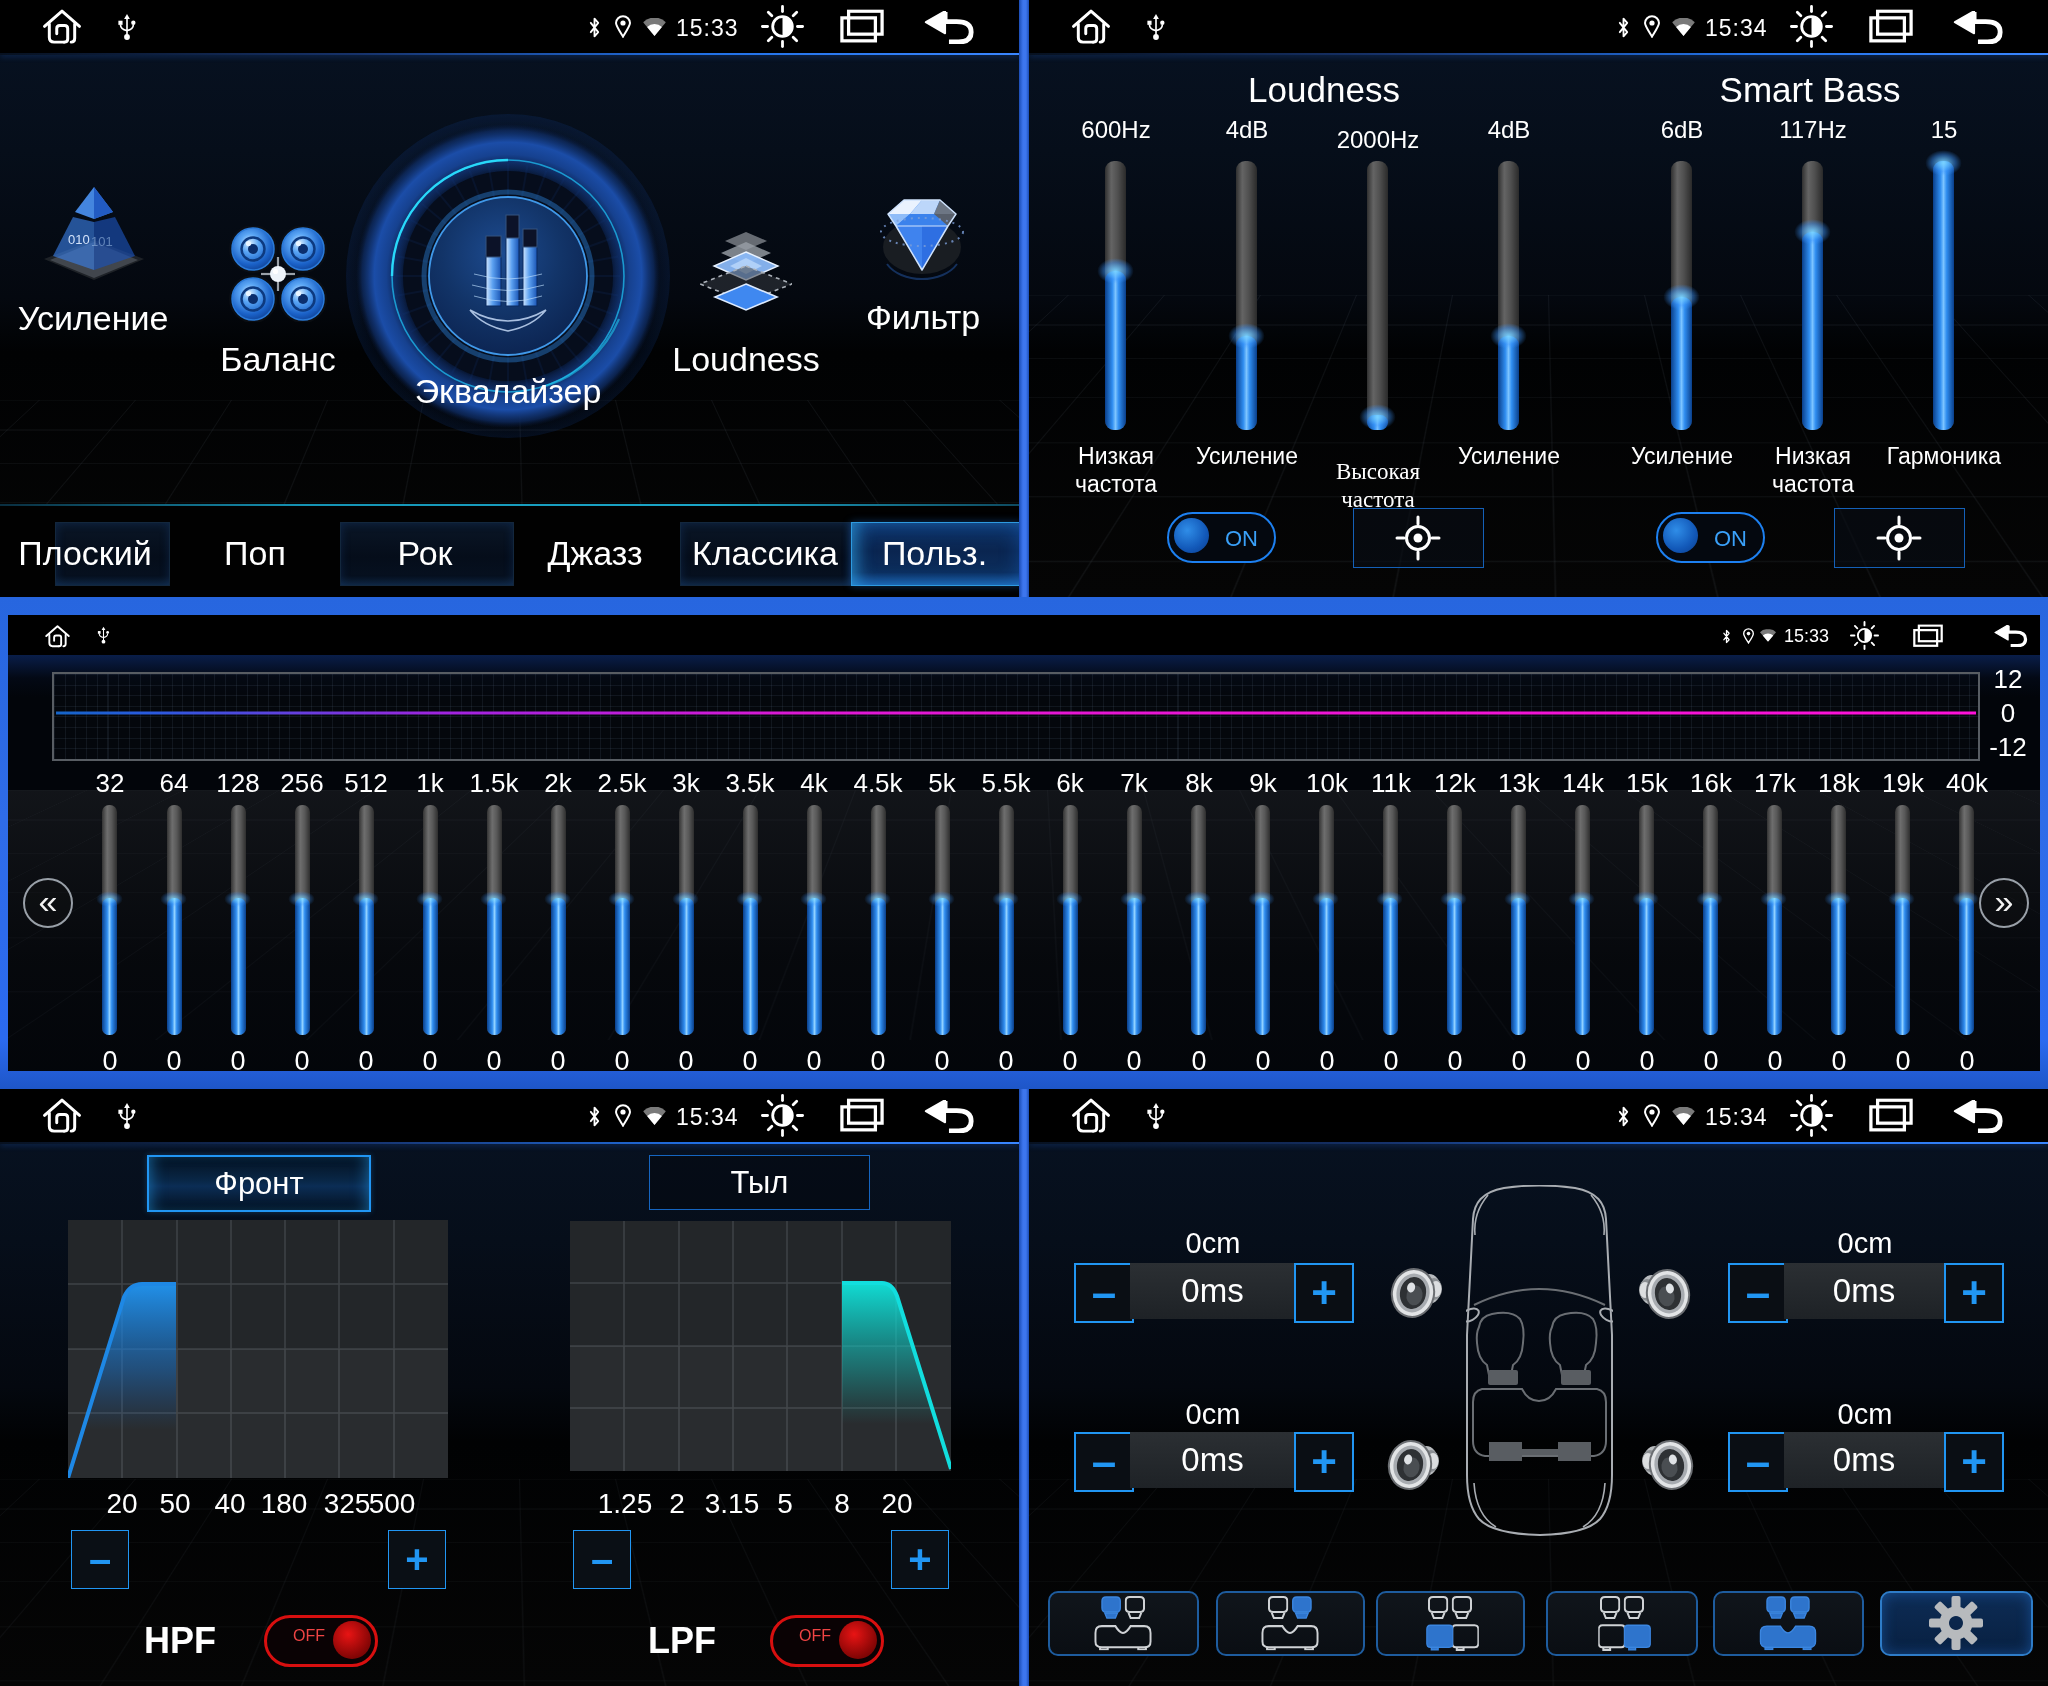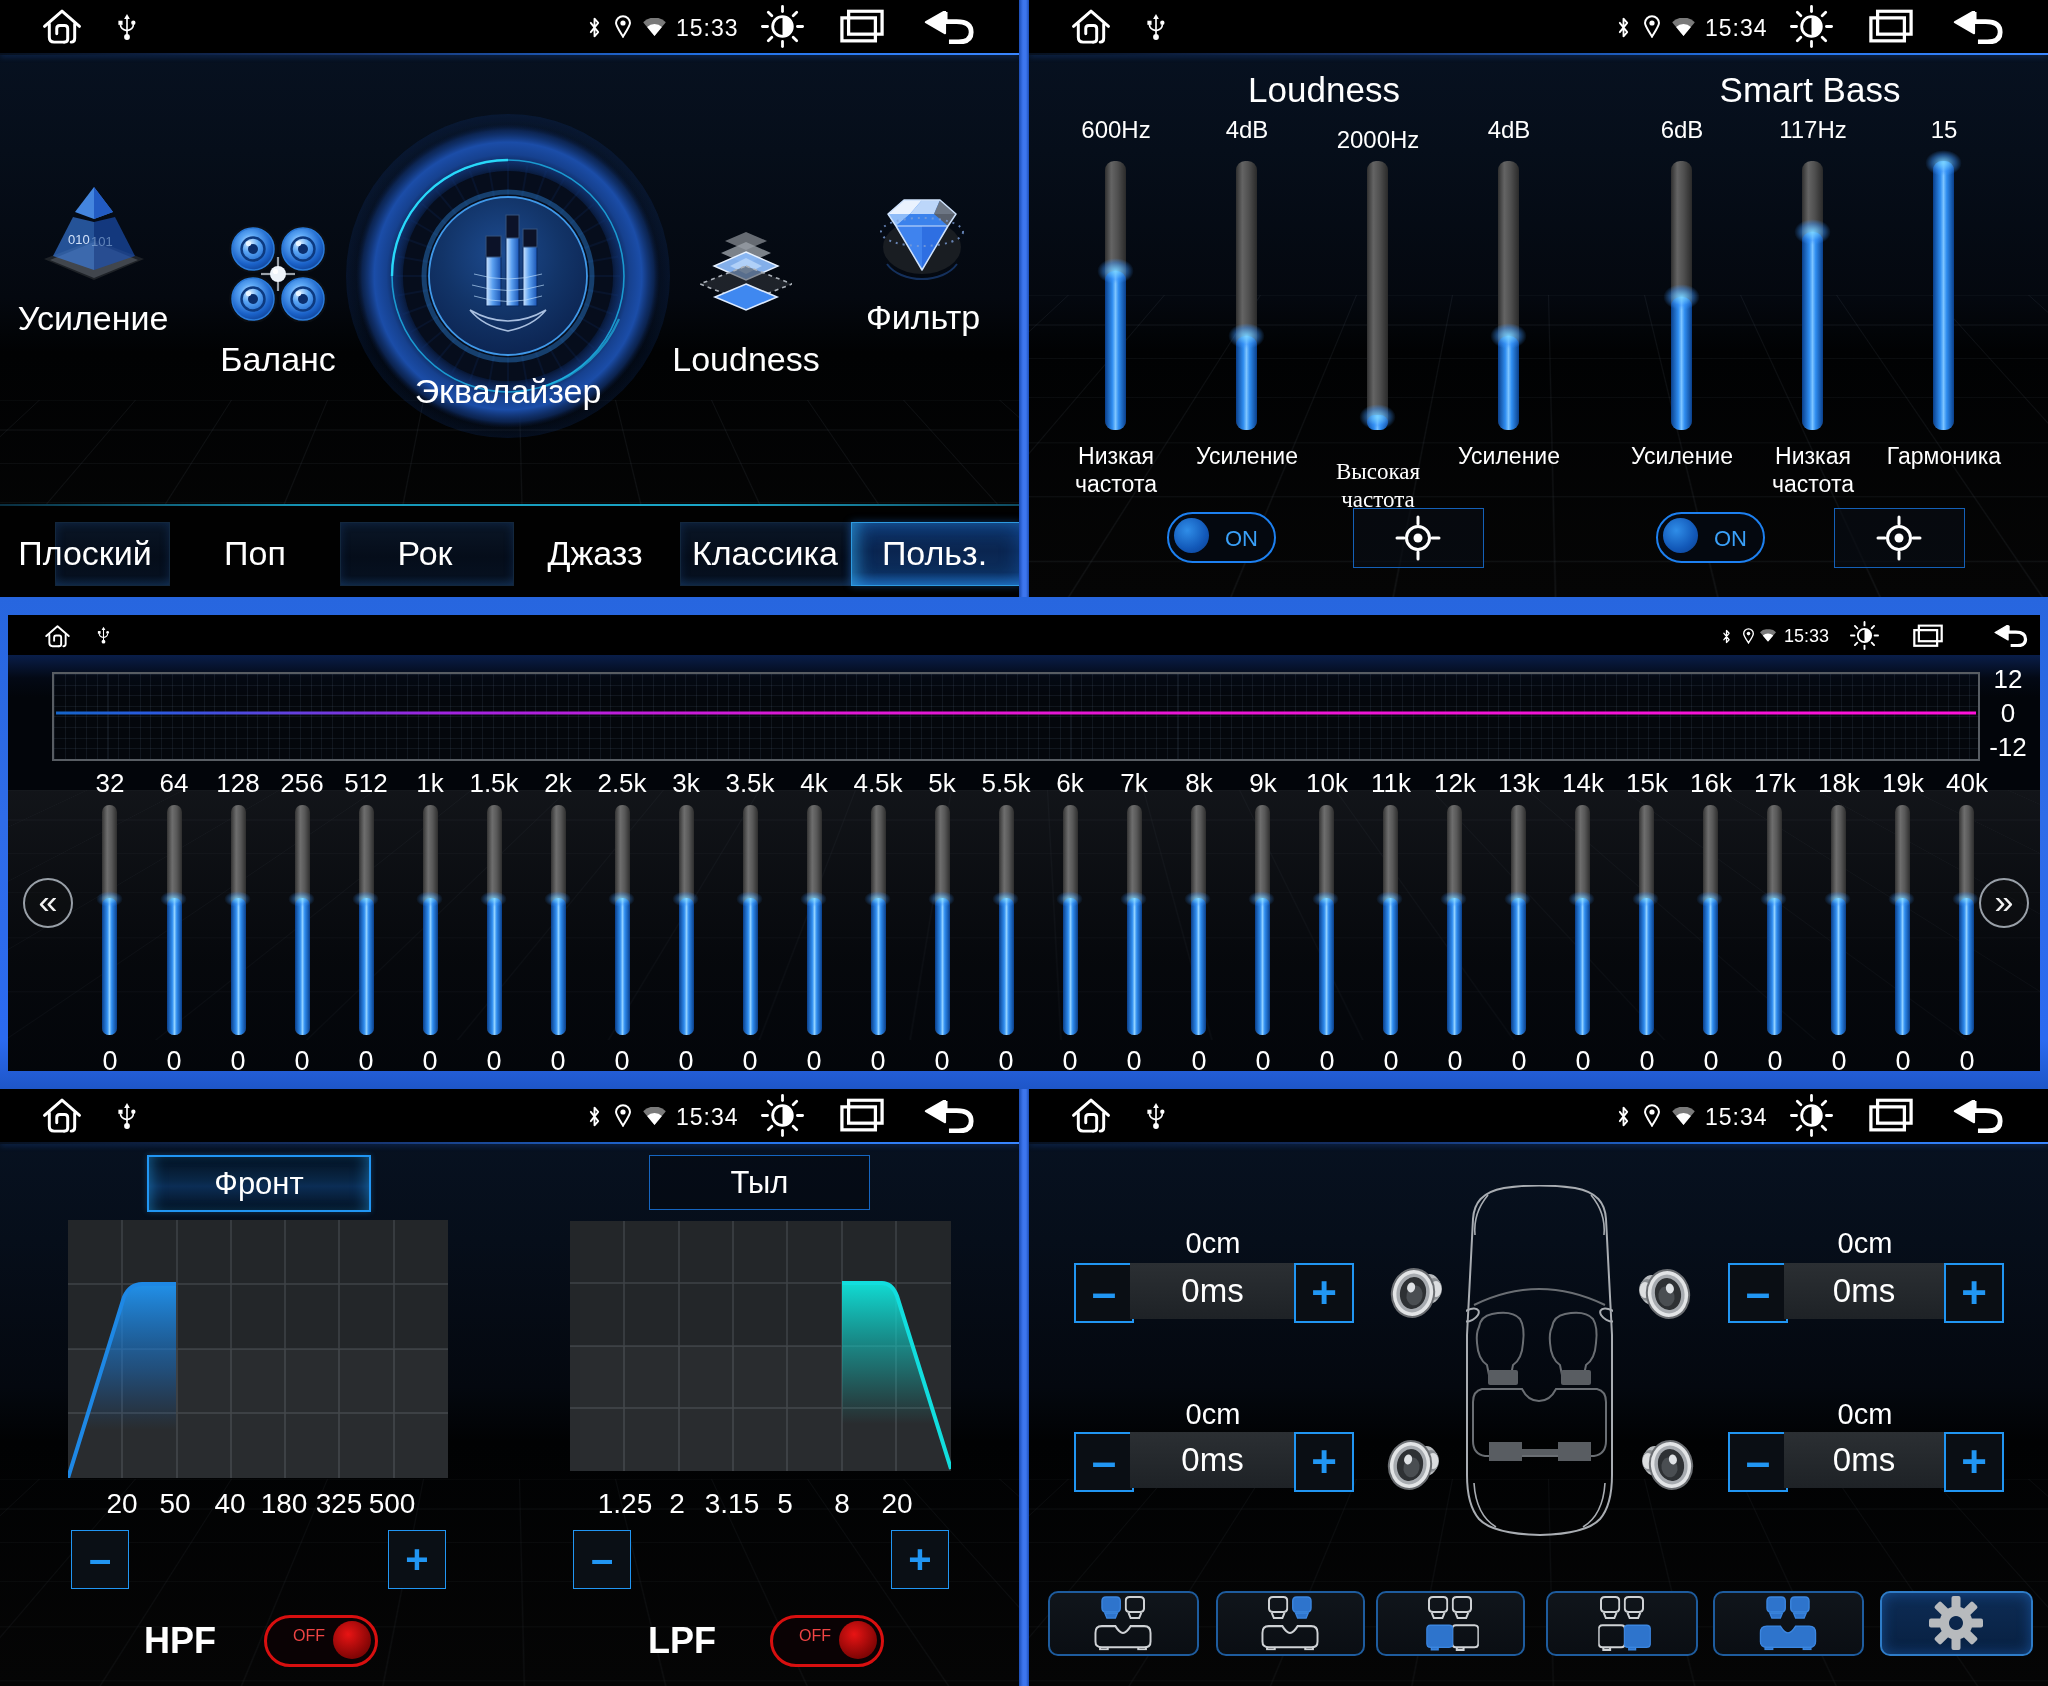"325" div.mlabel { padding-left: none -> 8px }
